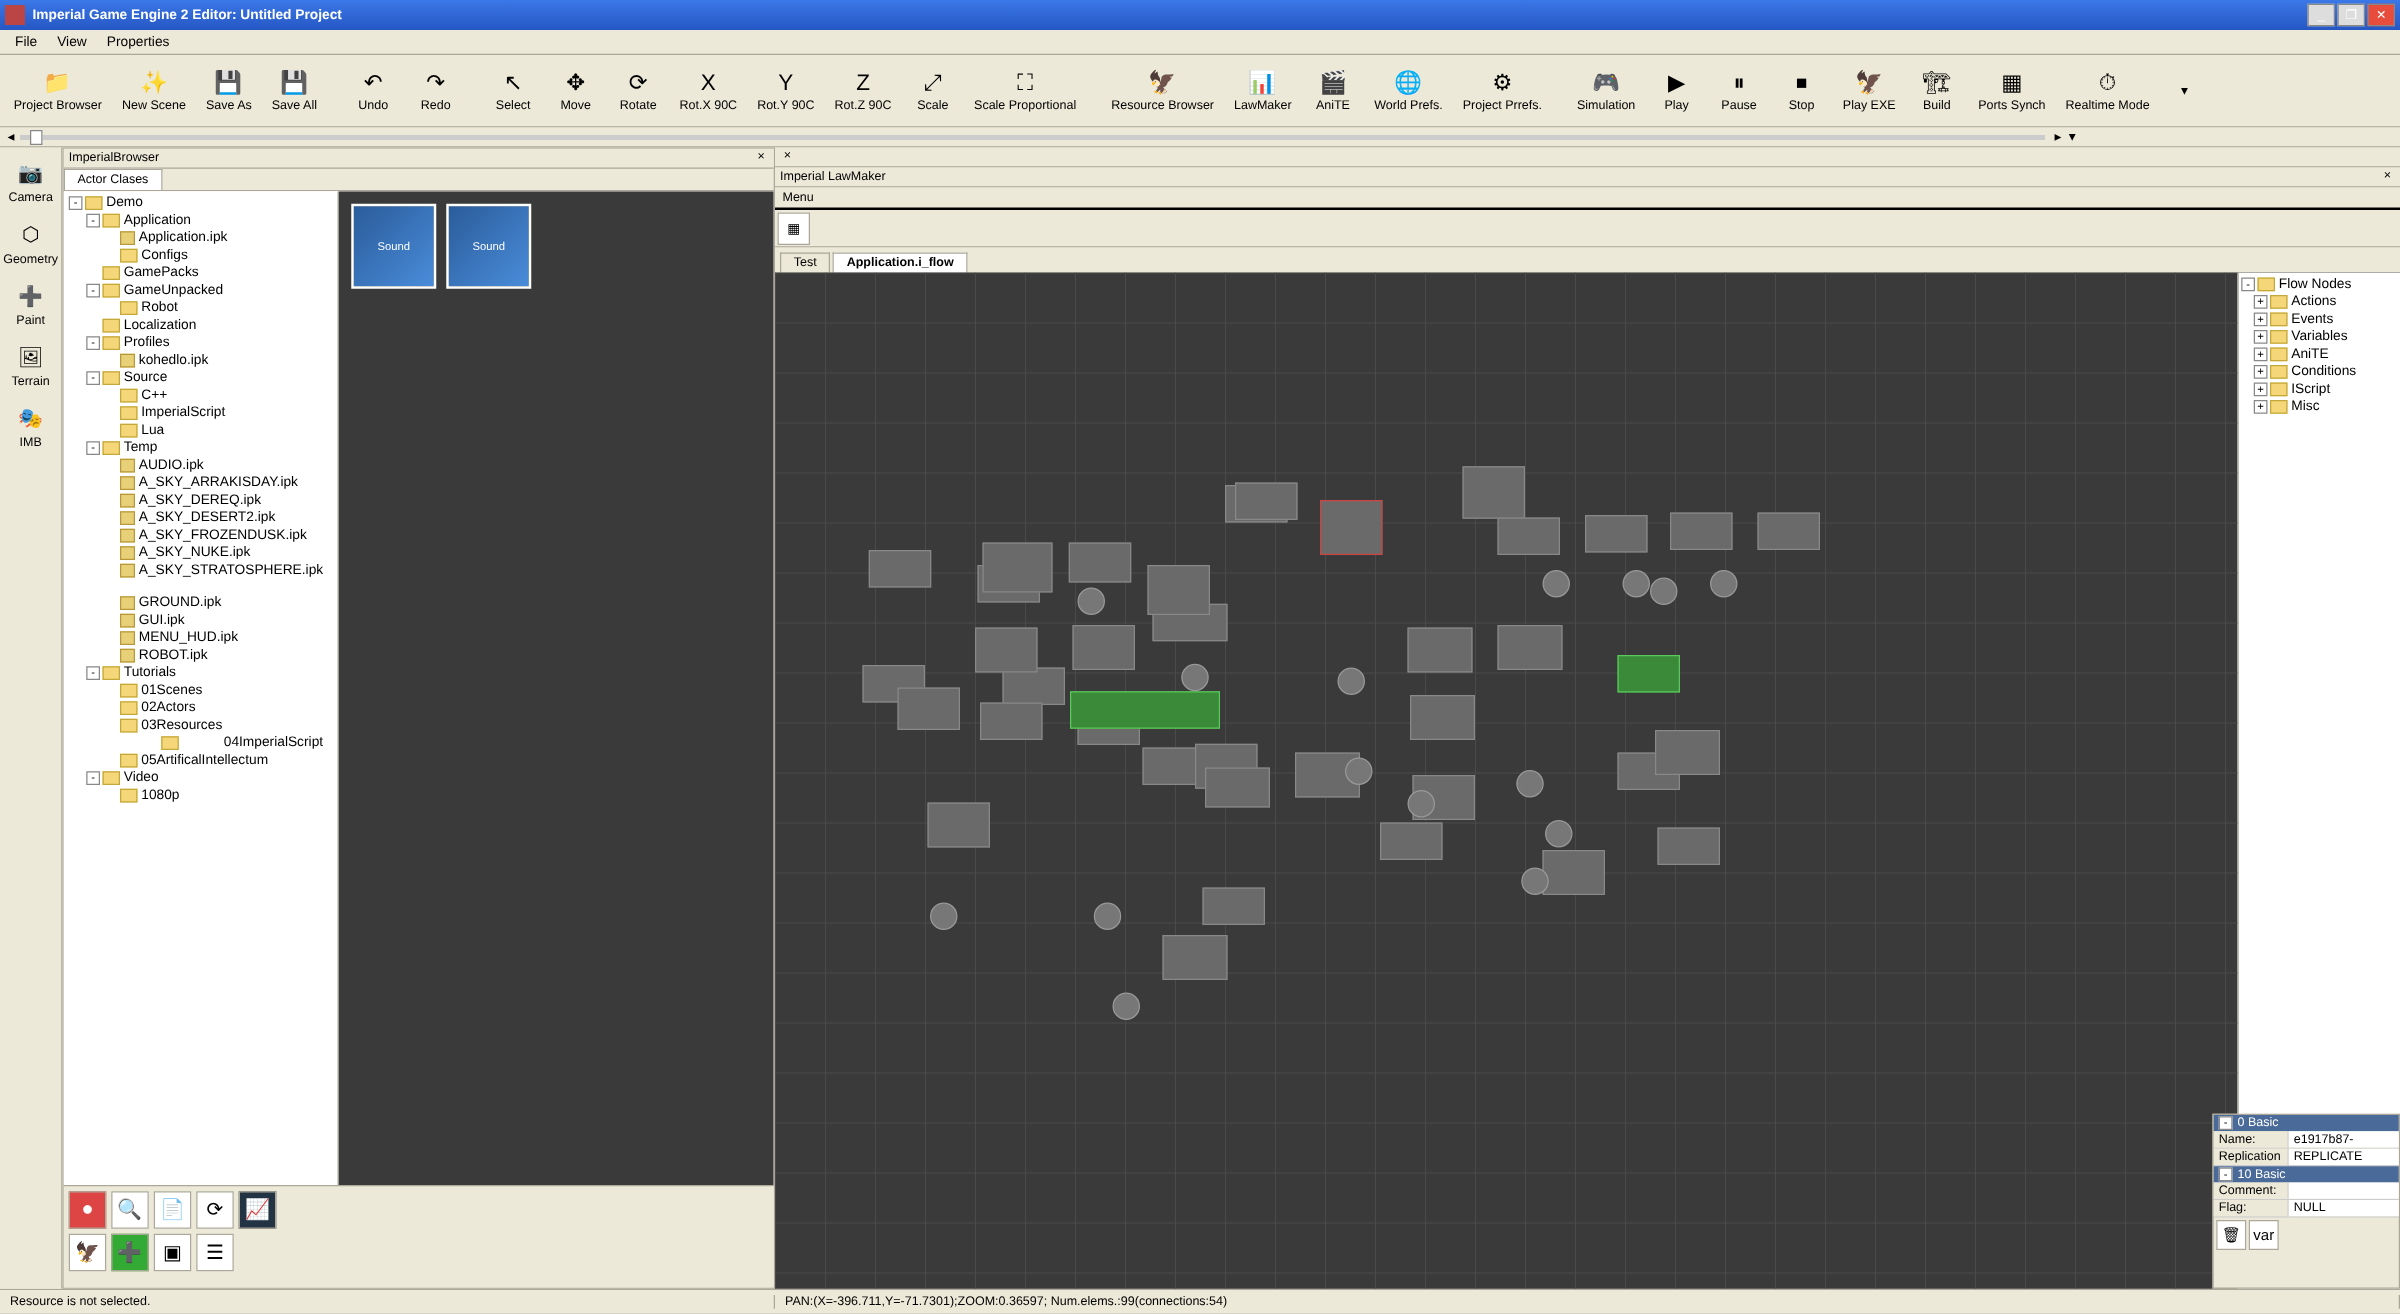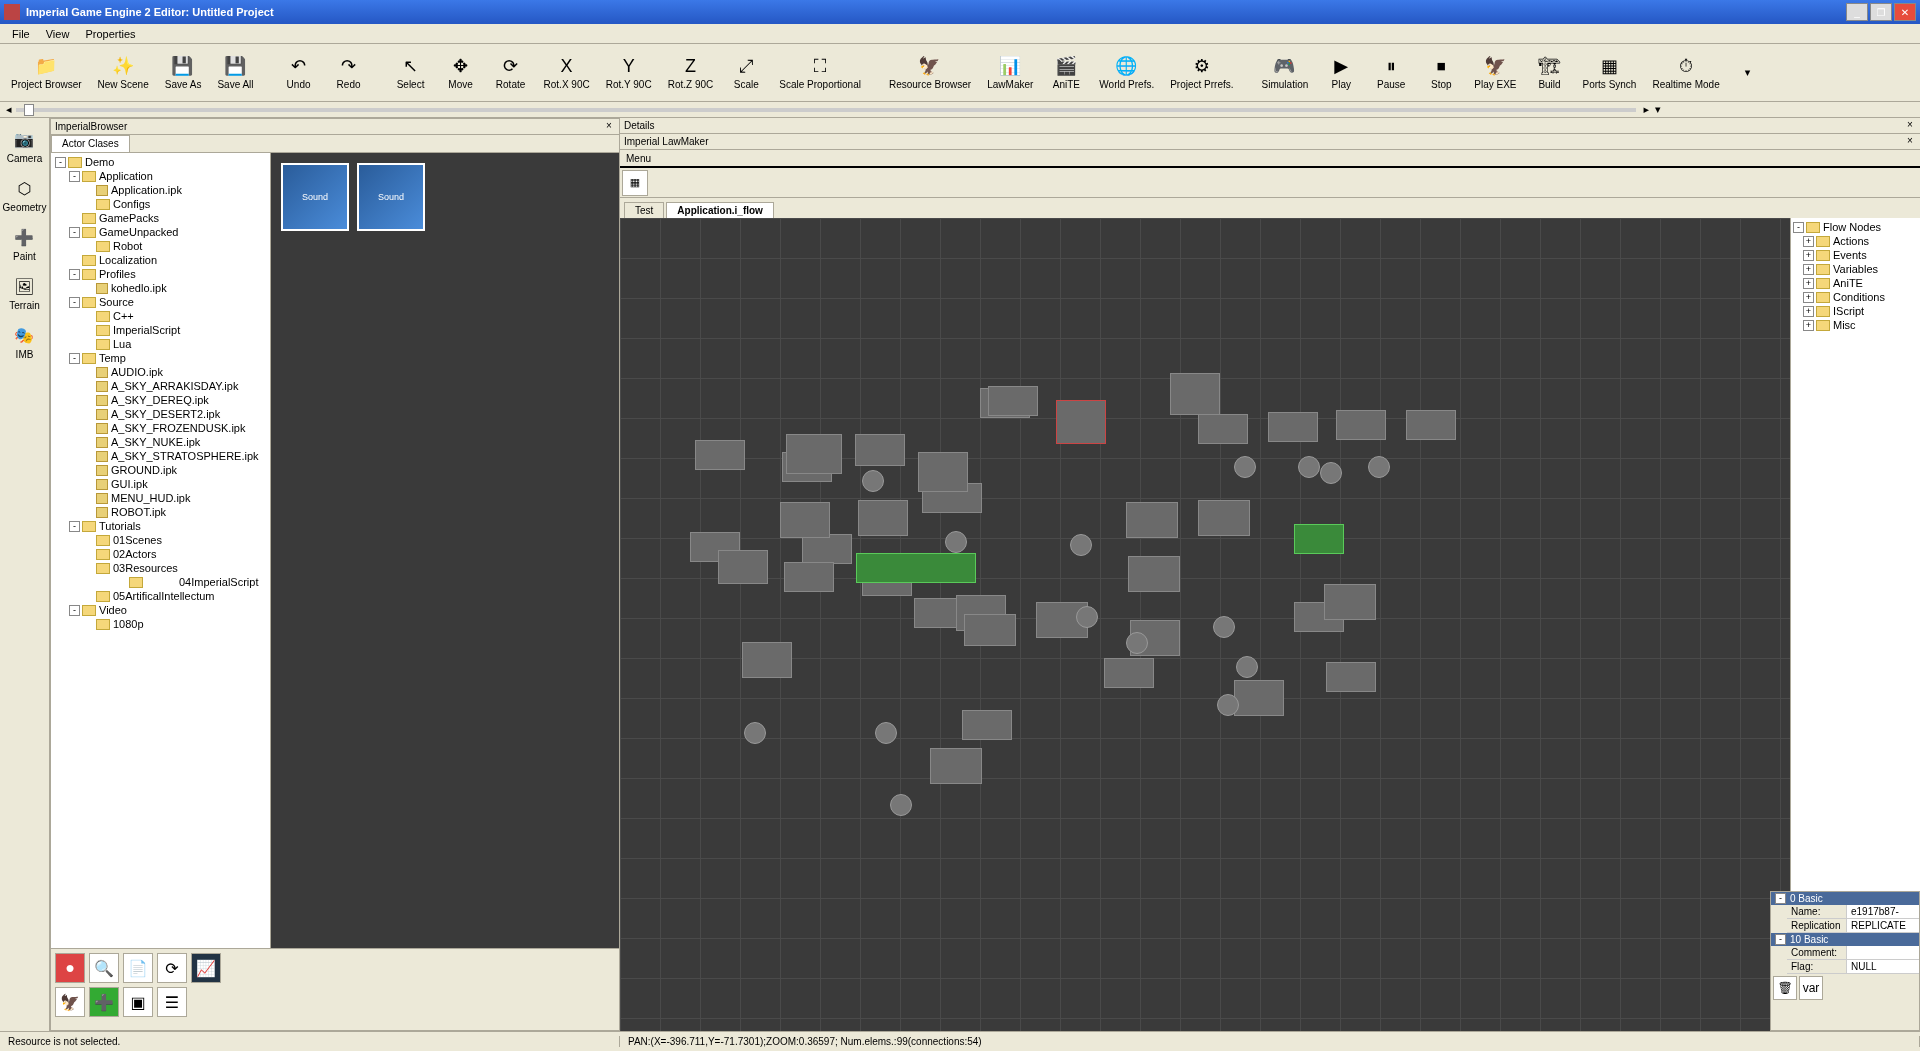"Details" span { html: <span>Details</span> -> none }
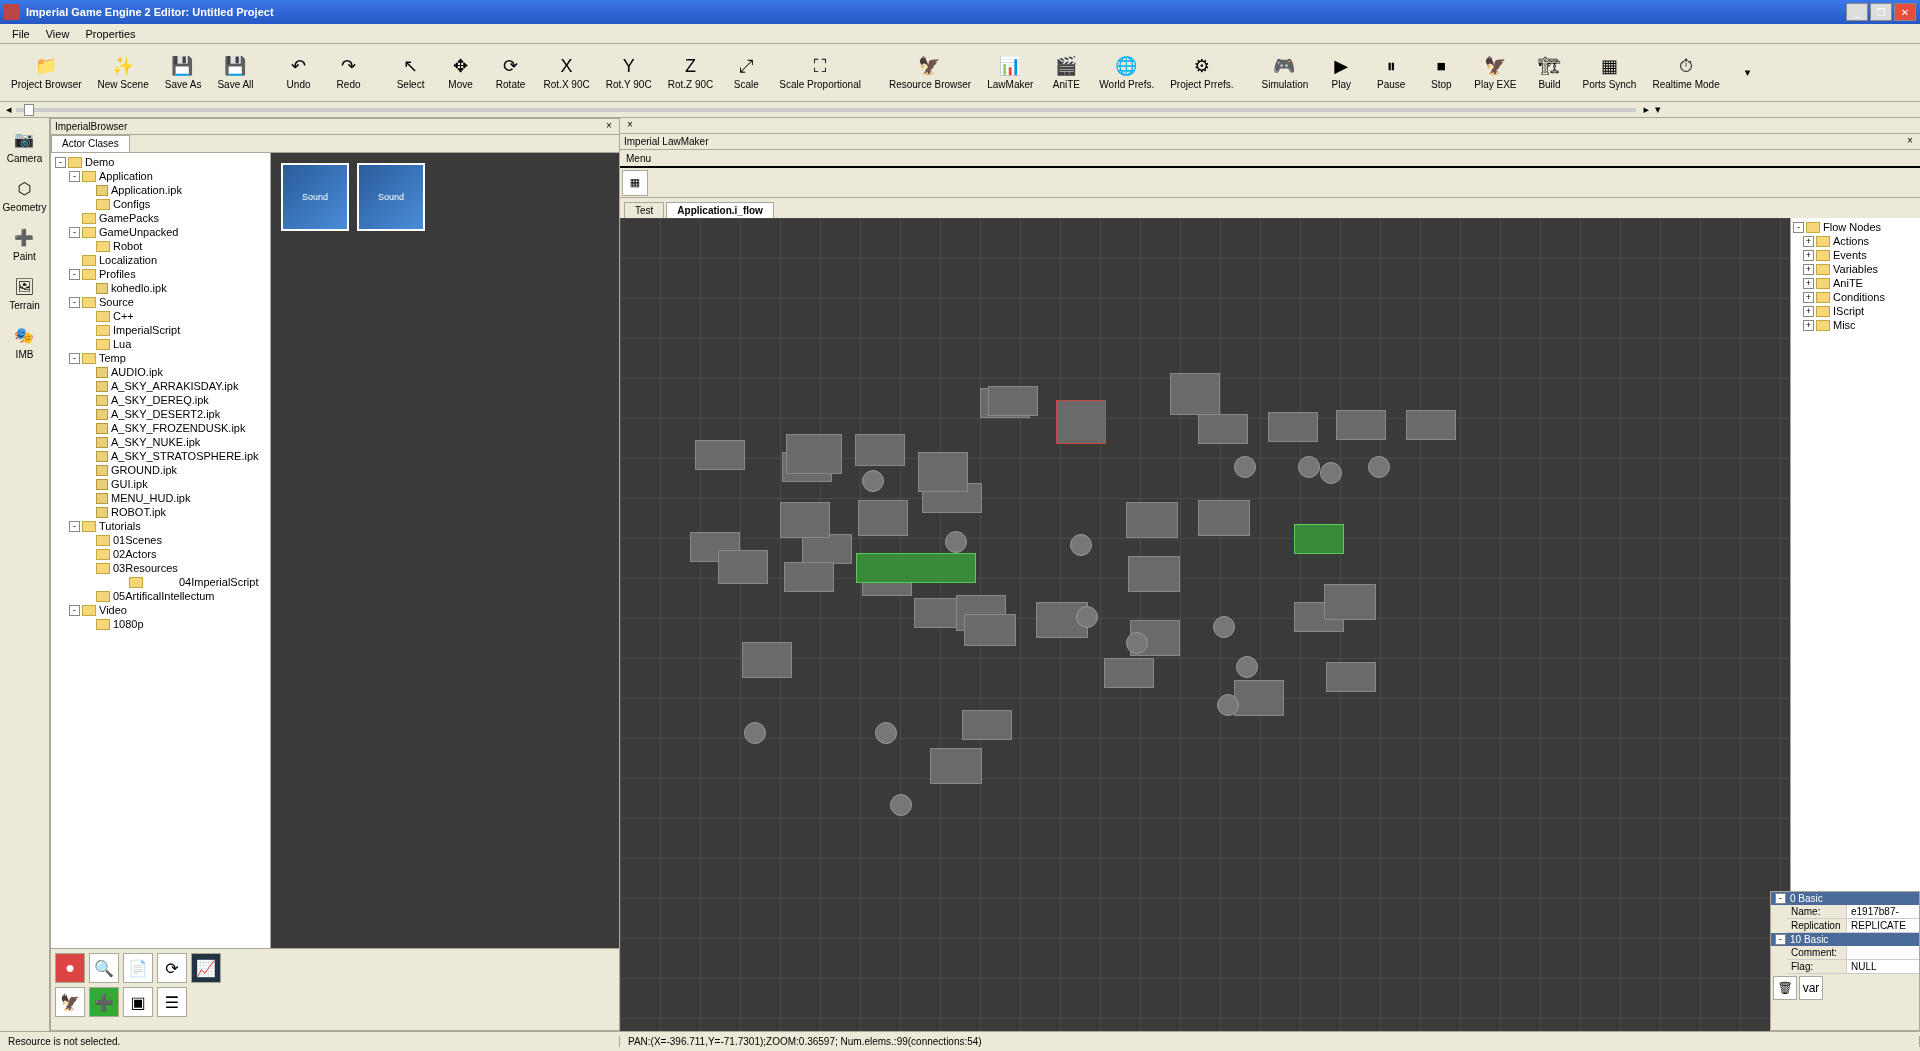"GROUND.ipk" div.tree-node { margin-top: none -> 12px }
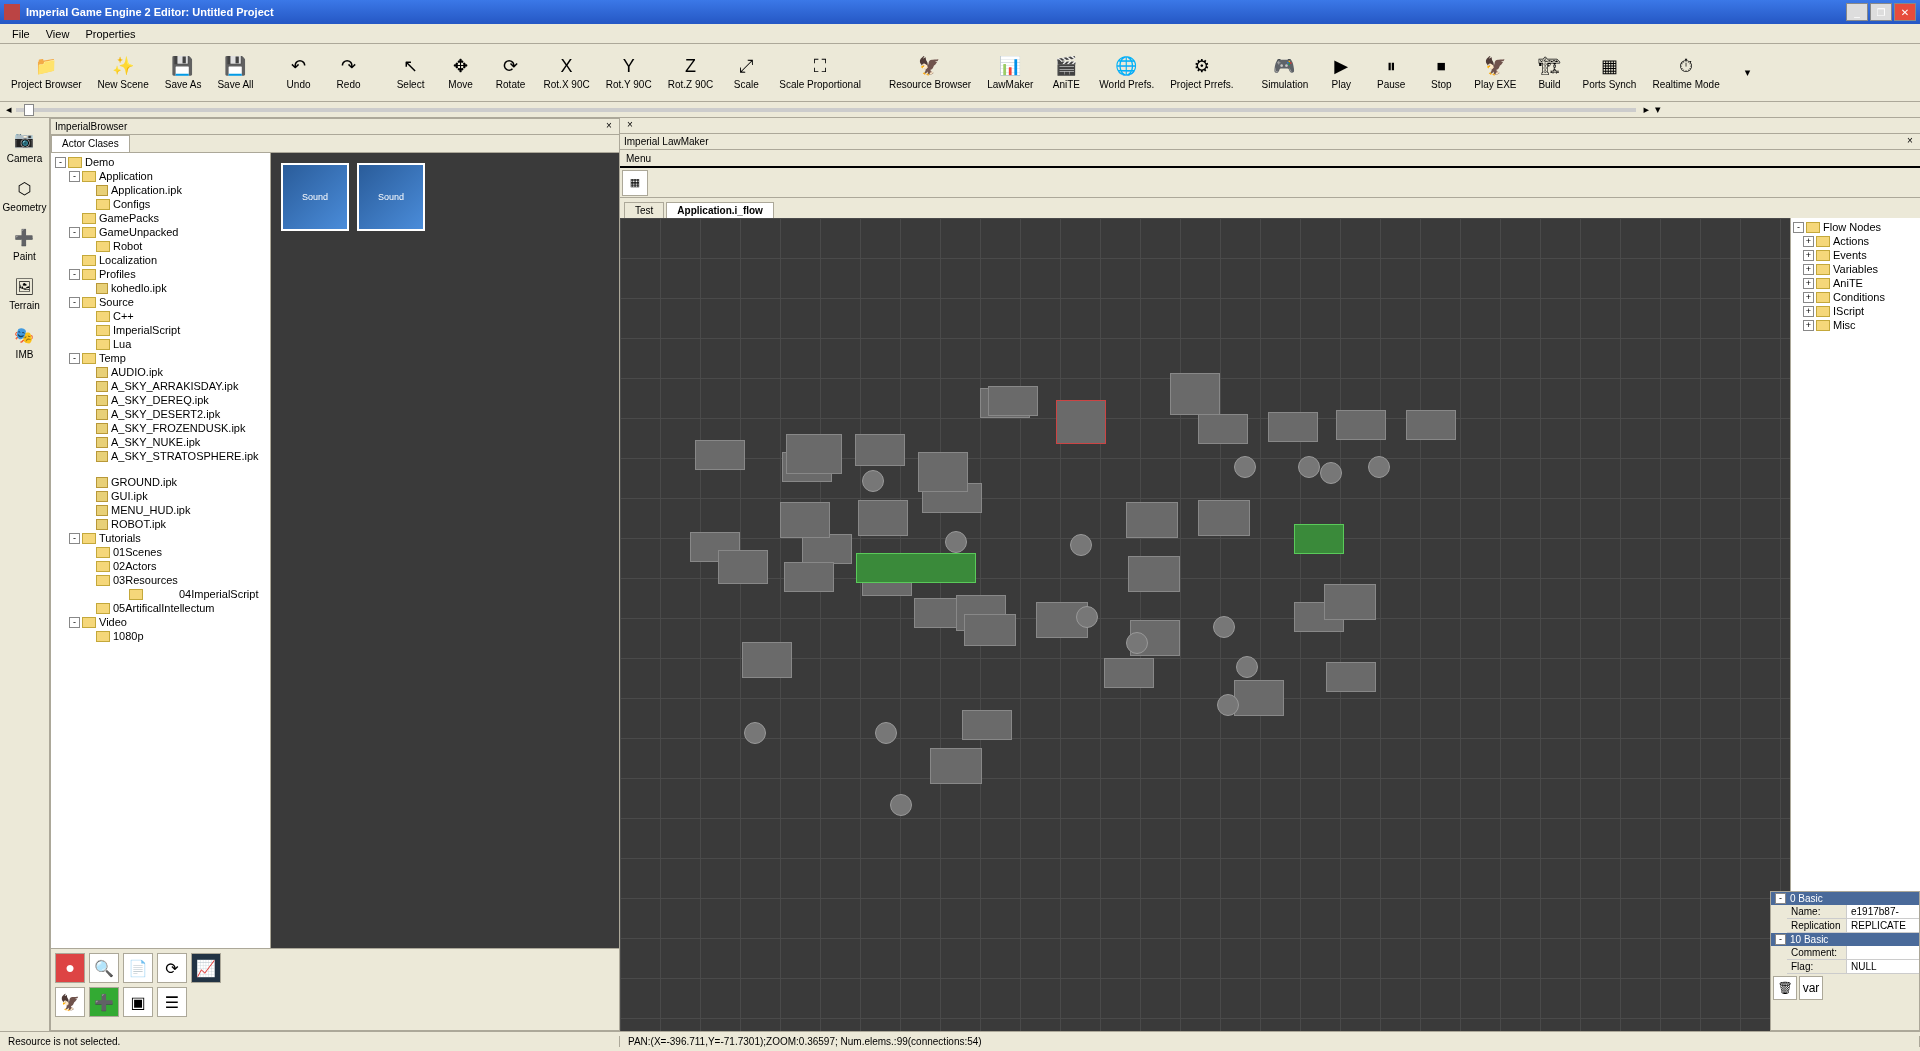"Name:" .props-row { margin-left: 16px -> none }
